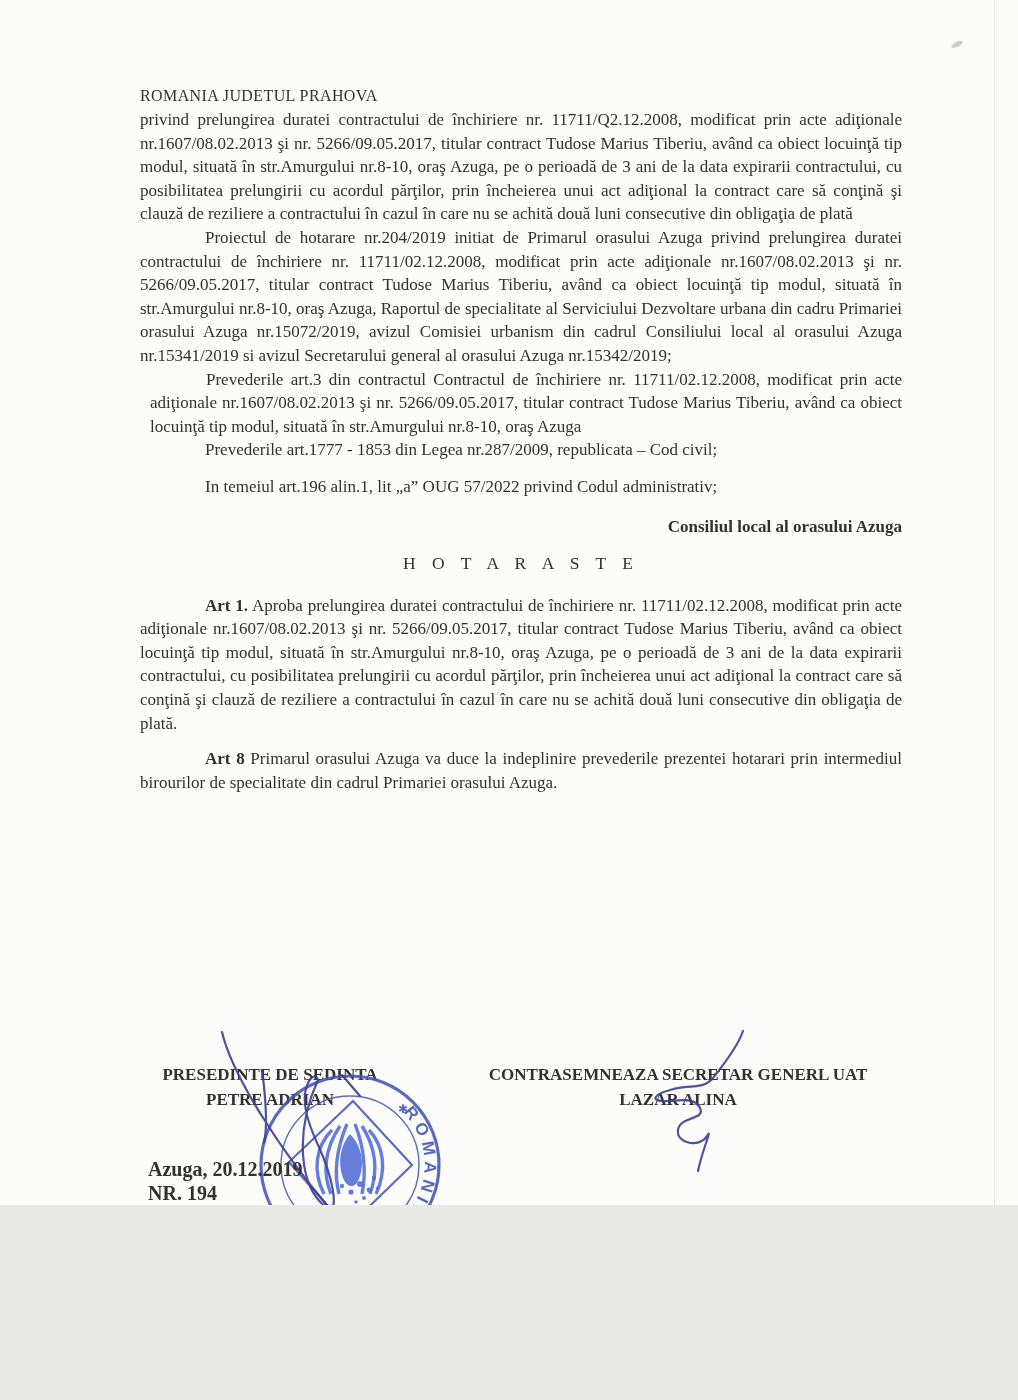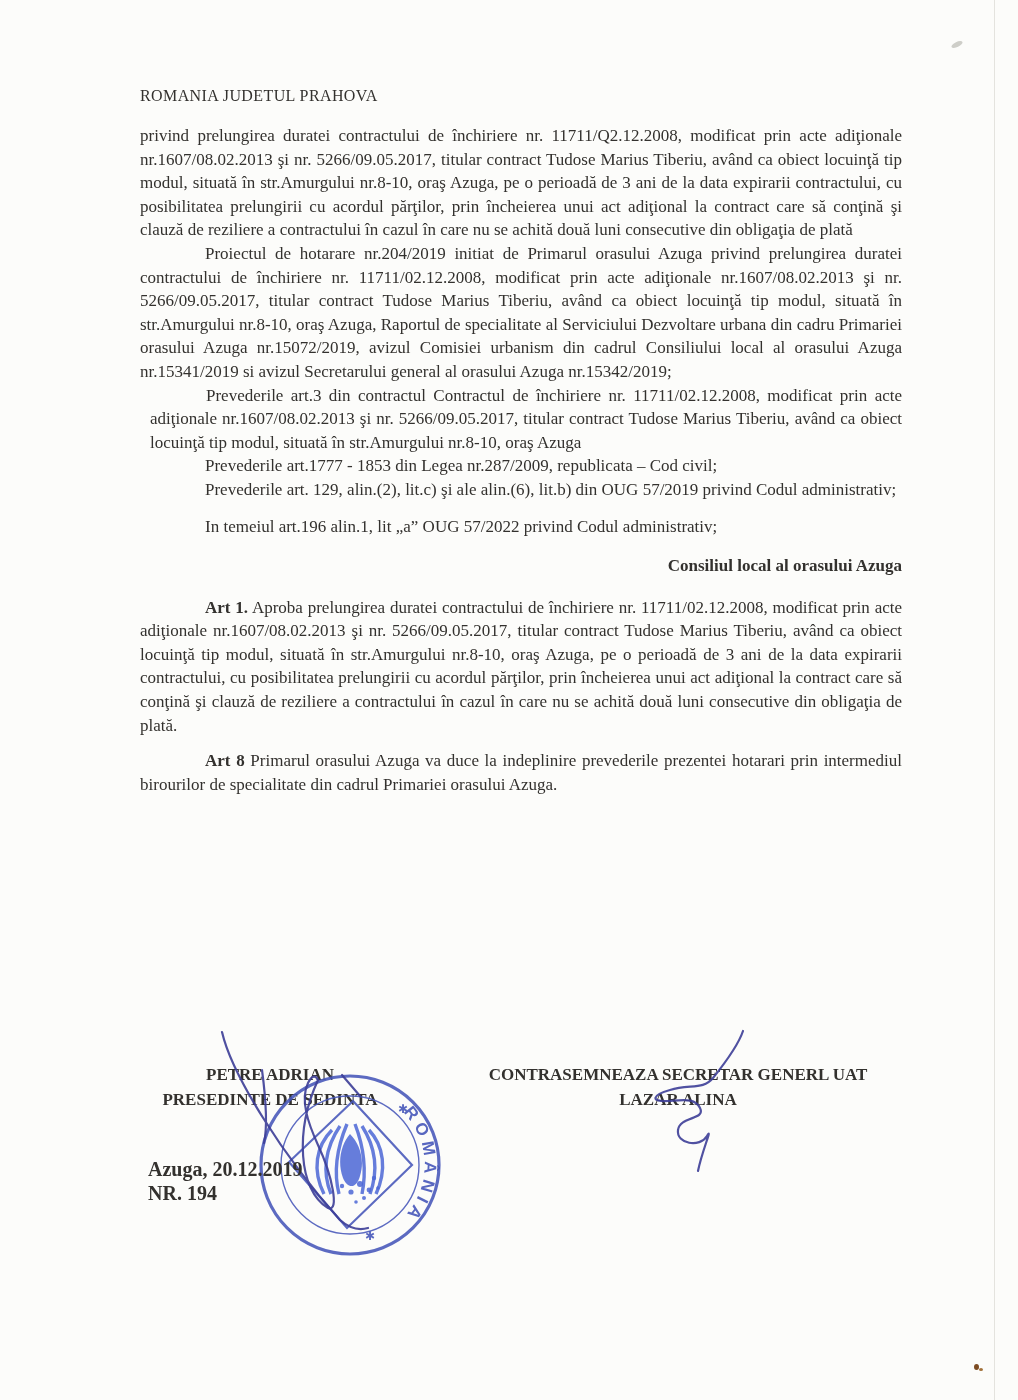"ROMANIA JUDETUL PRAHOVA" .page { height: 1400px -> 1205px }
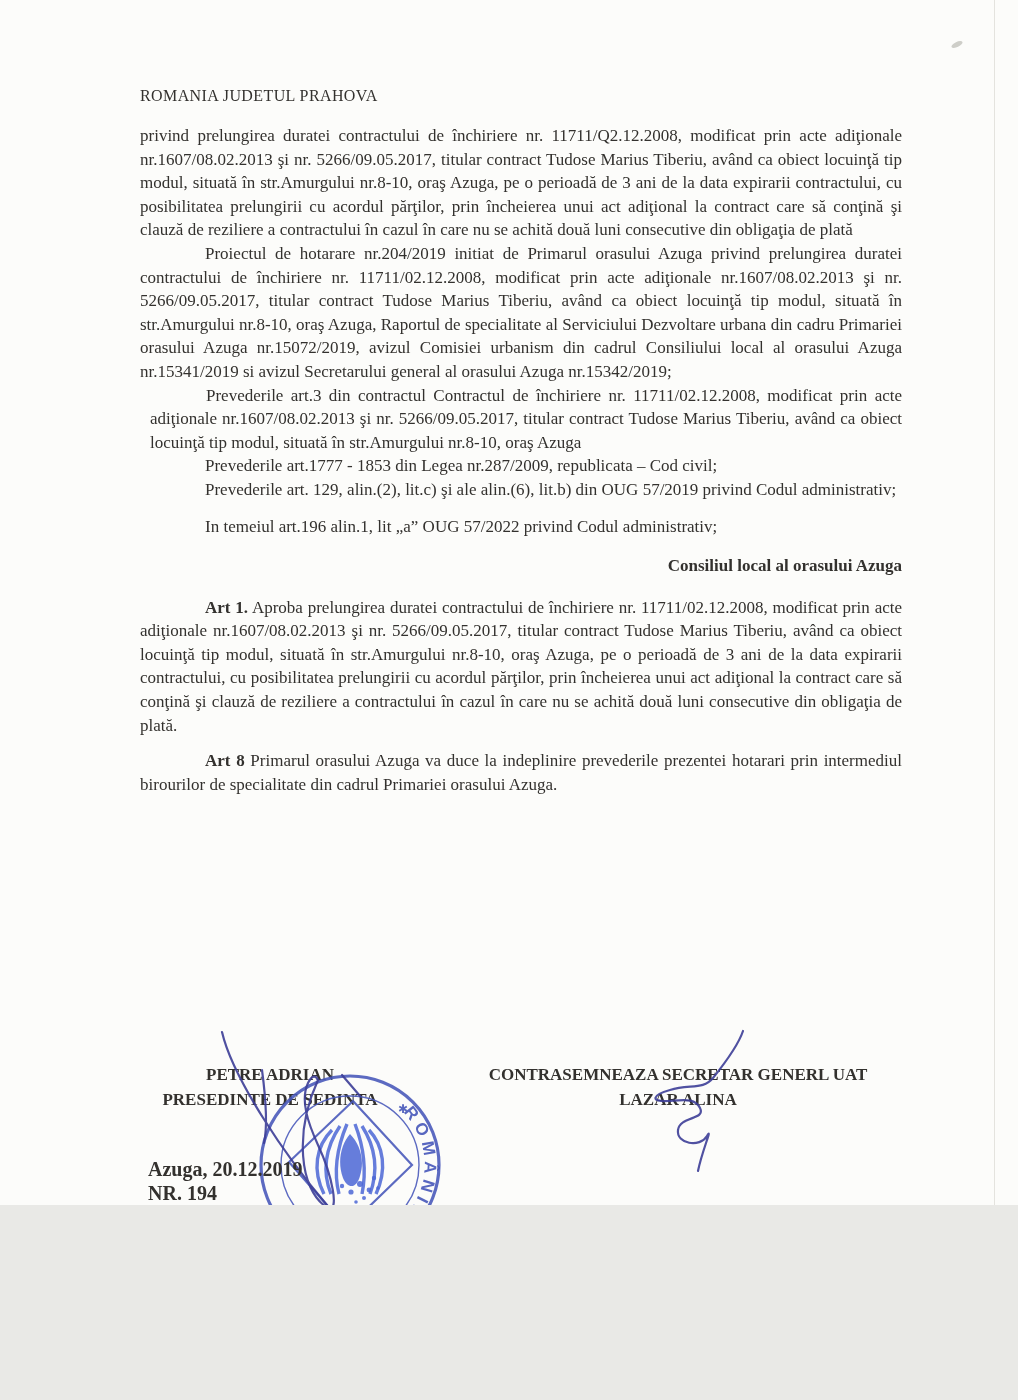"privind prelungirea duratei contractului" .p-intro { margin-top: 18px -> 2px }
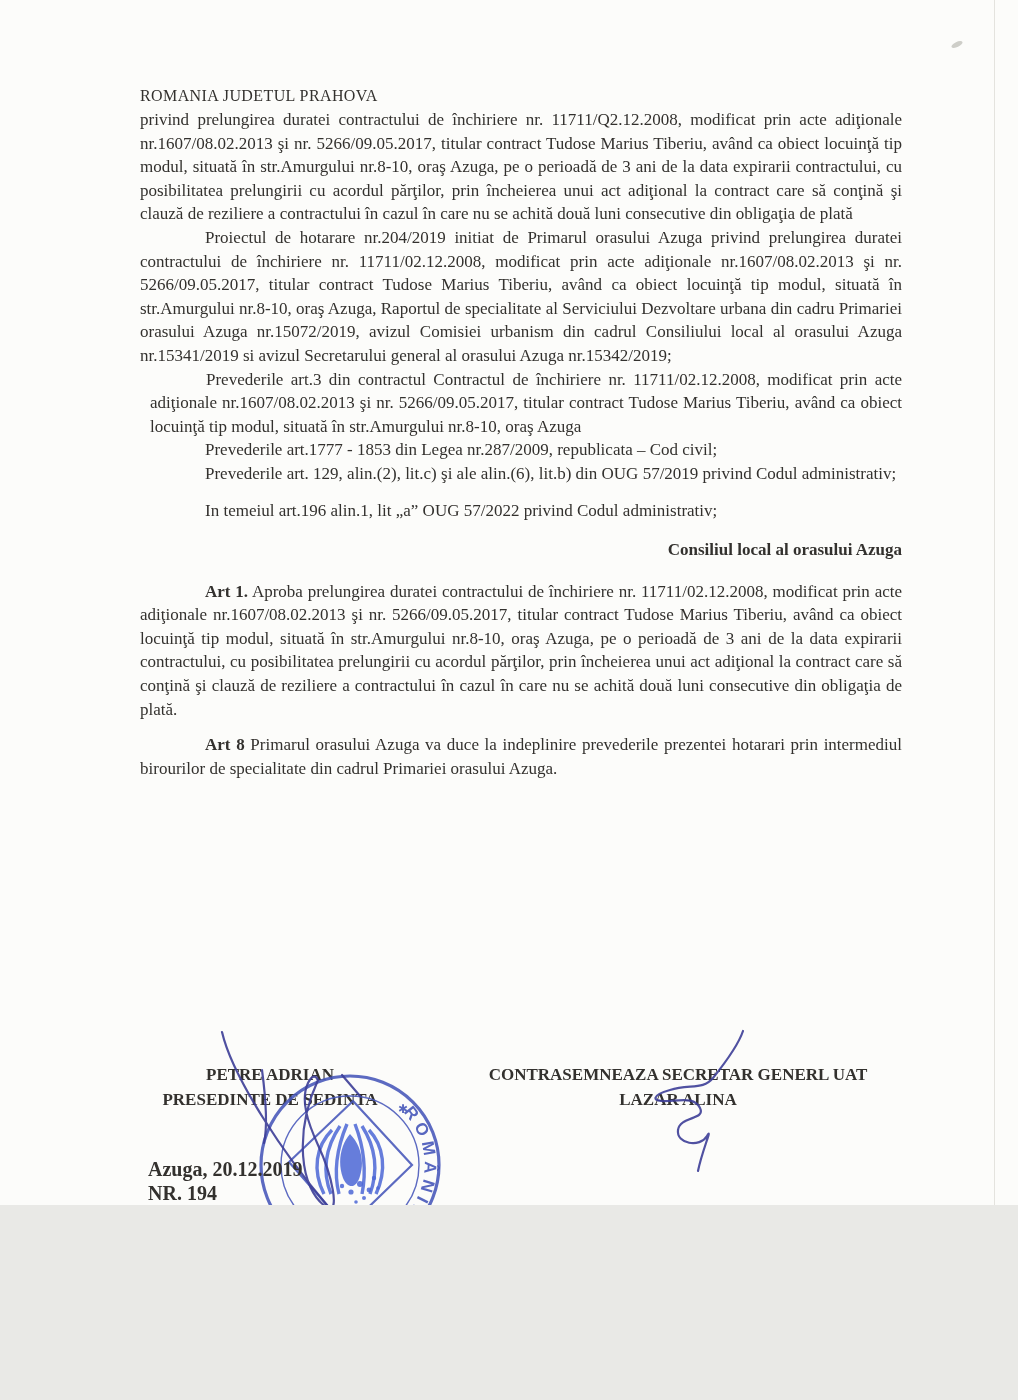"Prevederile art. 129, alin.(2), lit.c)" p.just { html: <p>Prevederile art. 129, alin.(2), lit.c) şi ale alin.(6), lit.b) din OUG 57/2019 privind Codul administrativ;</p> -> none }
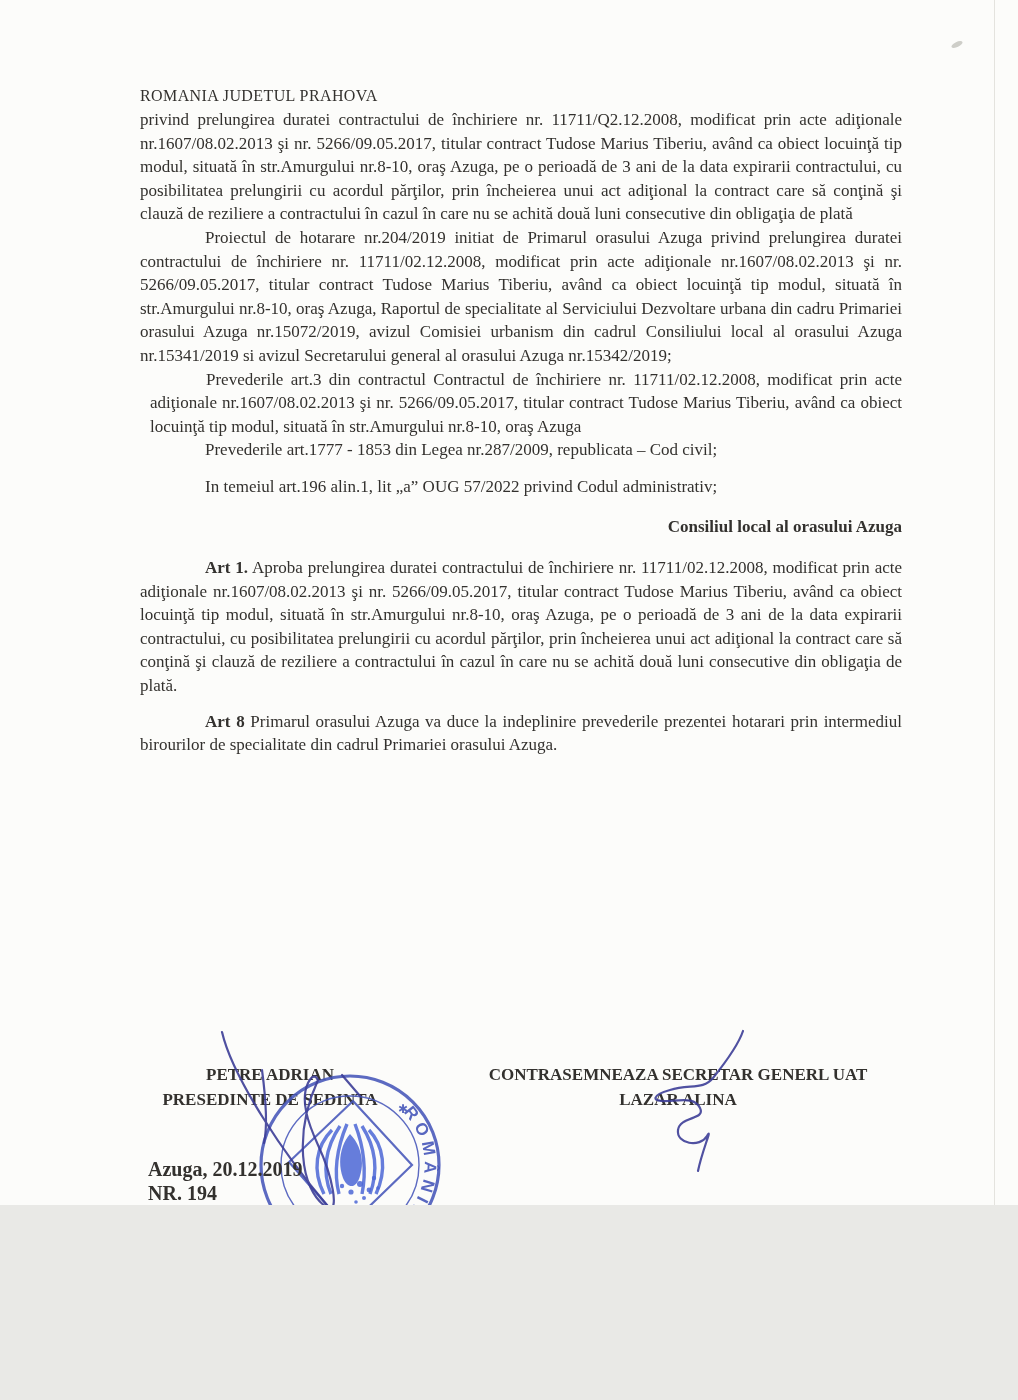"H O T A R" p.p-decides { html: none -> <p>H O T A R A S T E</p> }
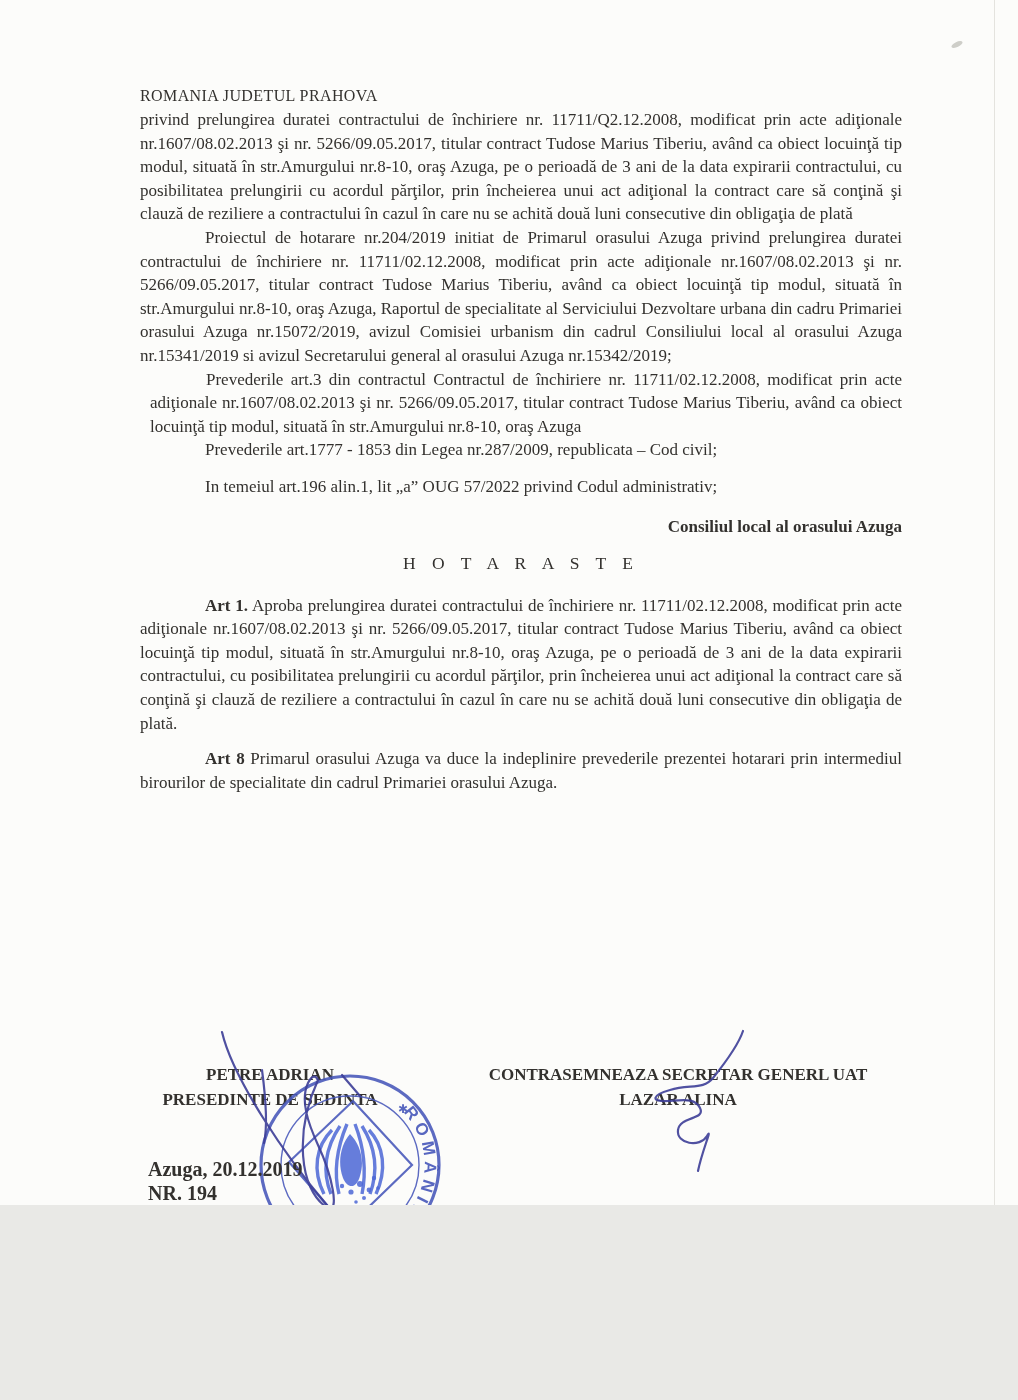"PETRE ADRIAN" div { order: before "PRESEDINTE DE SEDINTA" -> after "PRESEDINTE DE SEDINTA" }
